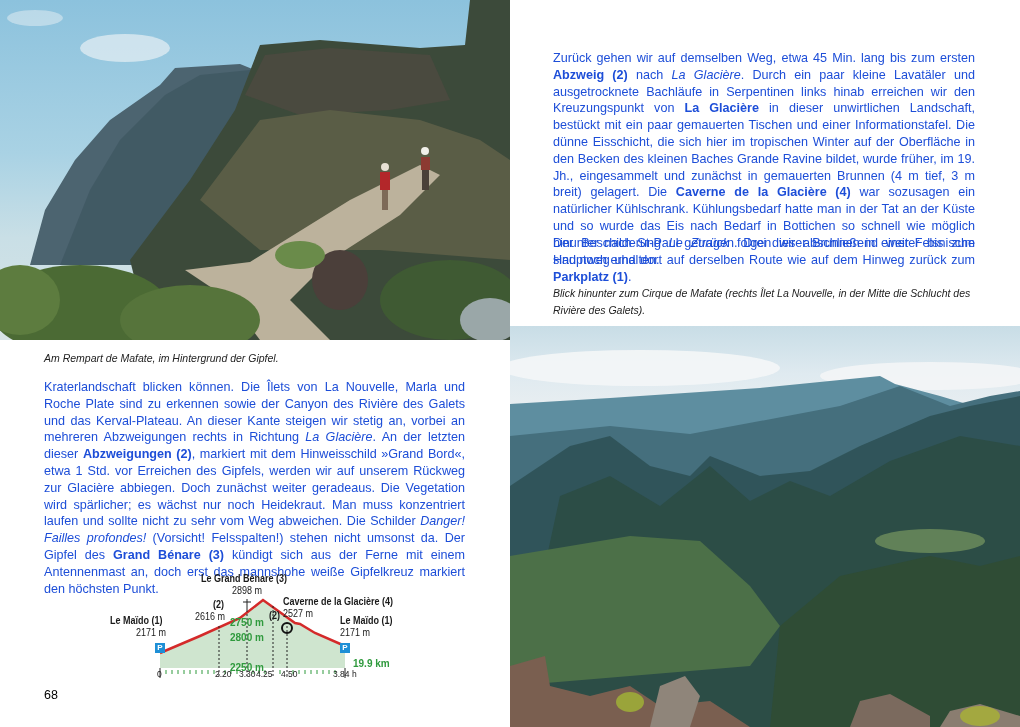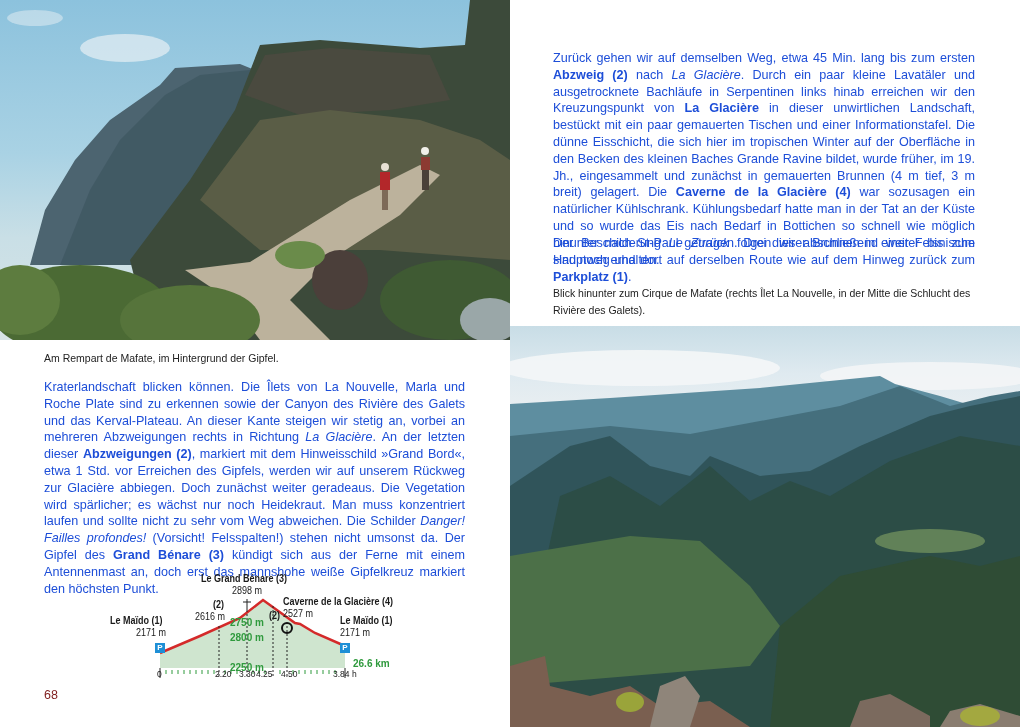"Blick hinunter zum Cirque de" .caption { font-style: none -> italic }
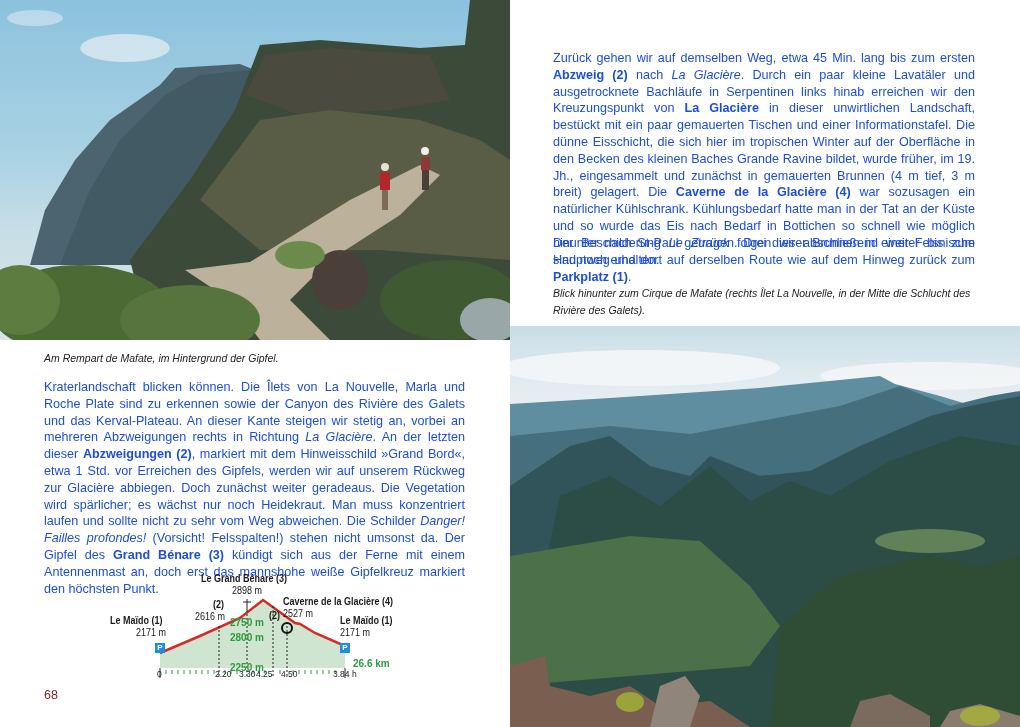"26.6 km" span.pg { text: 26.6 -> 19.9 }
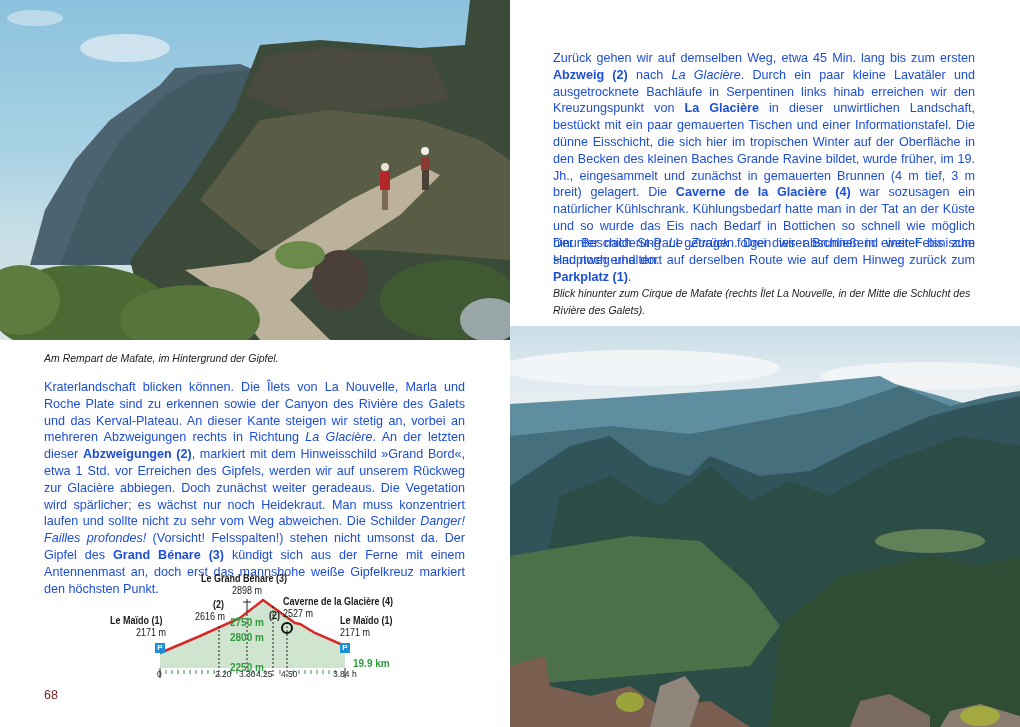"68" .page-number { color: #7f1d1d -> #000000 }
